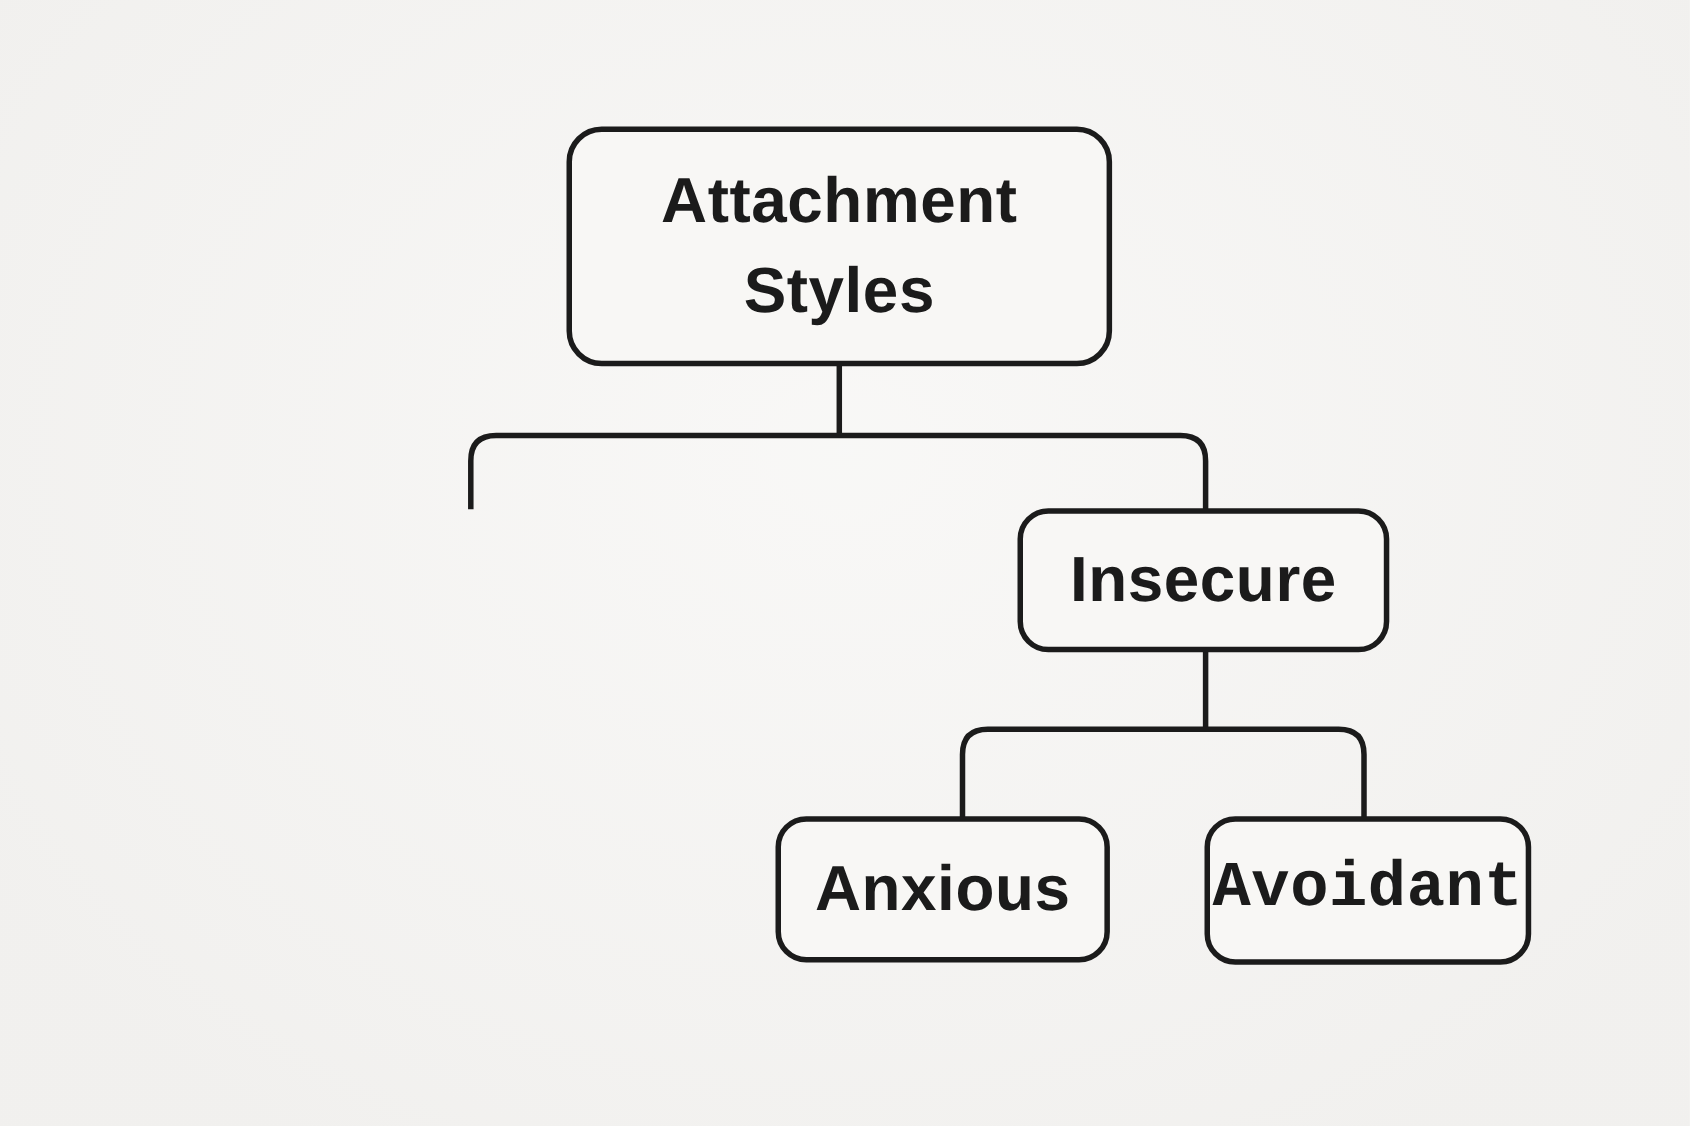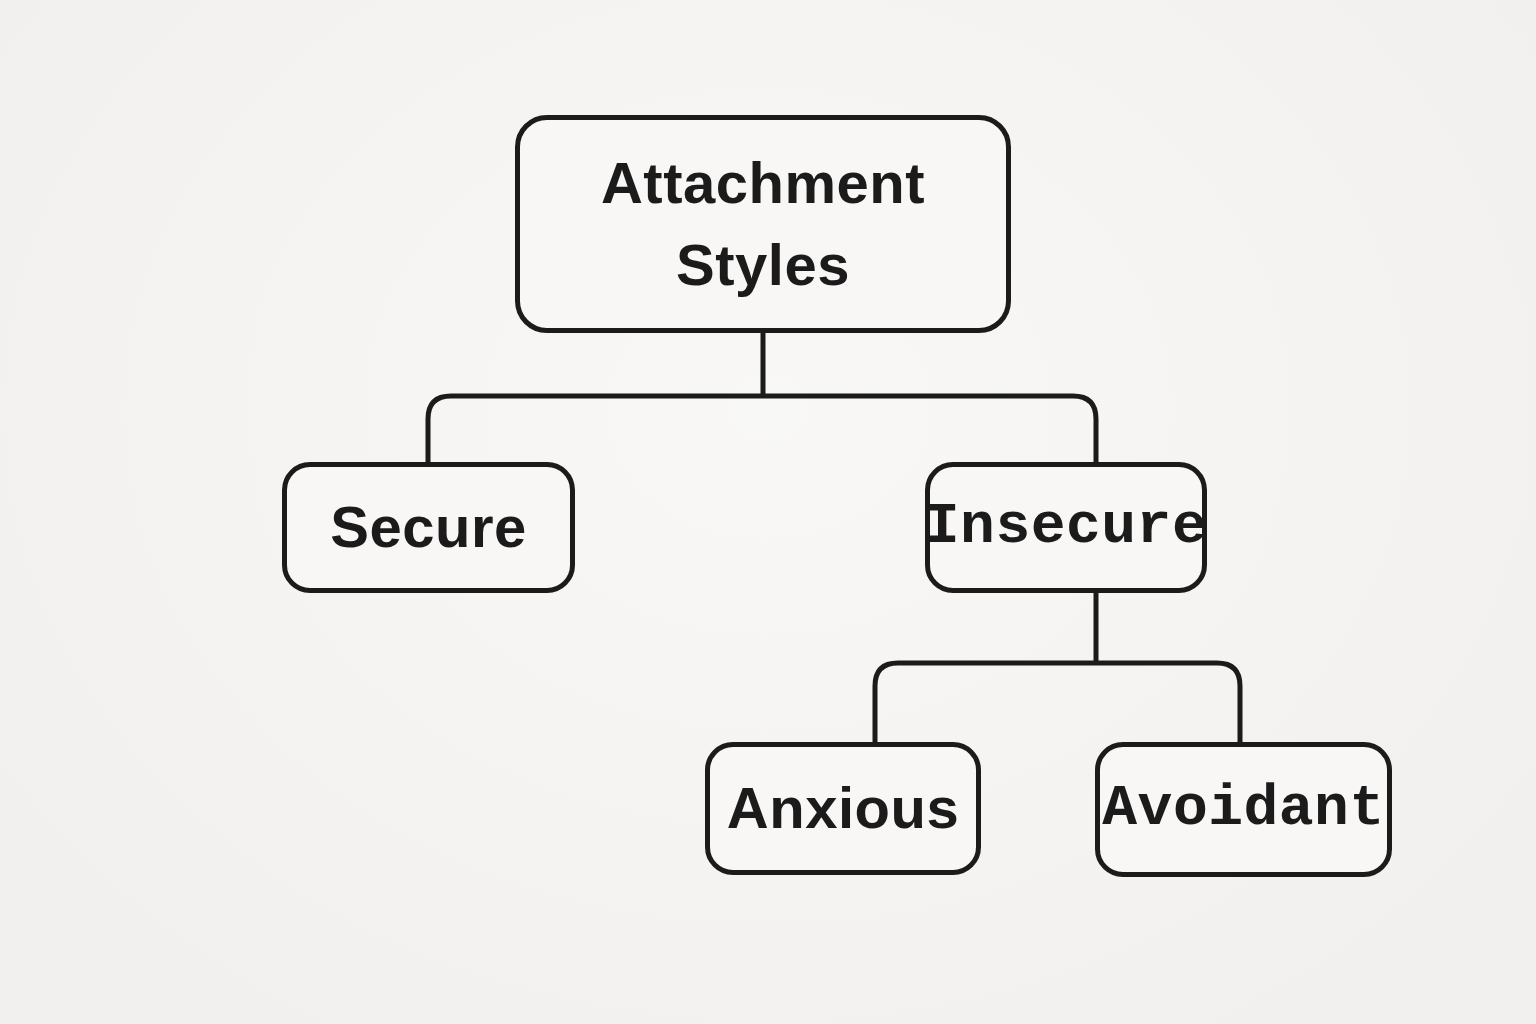"Secure" div.node { html: <div> <span>Secure</span> </div> -> none }
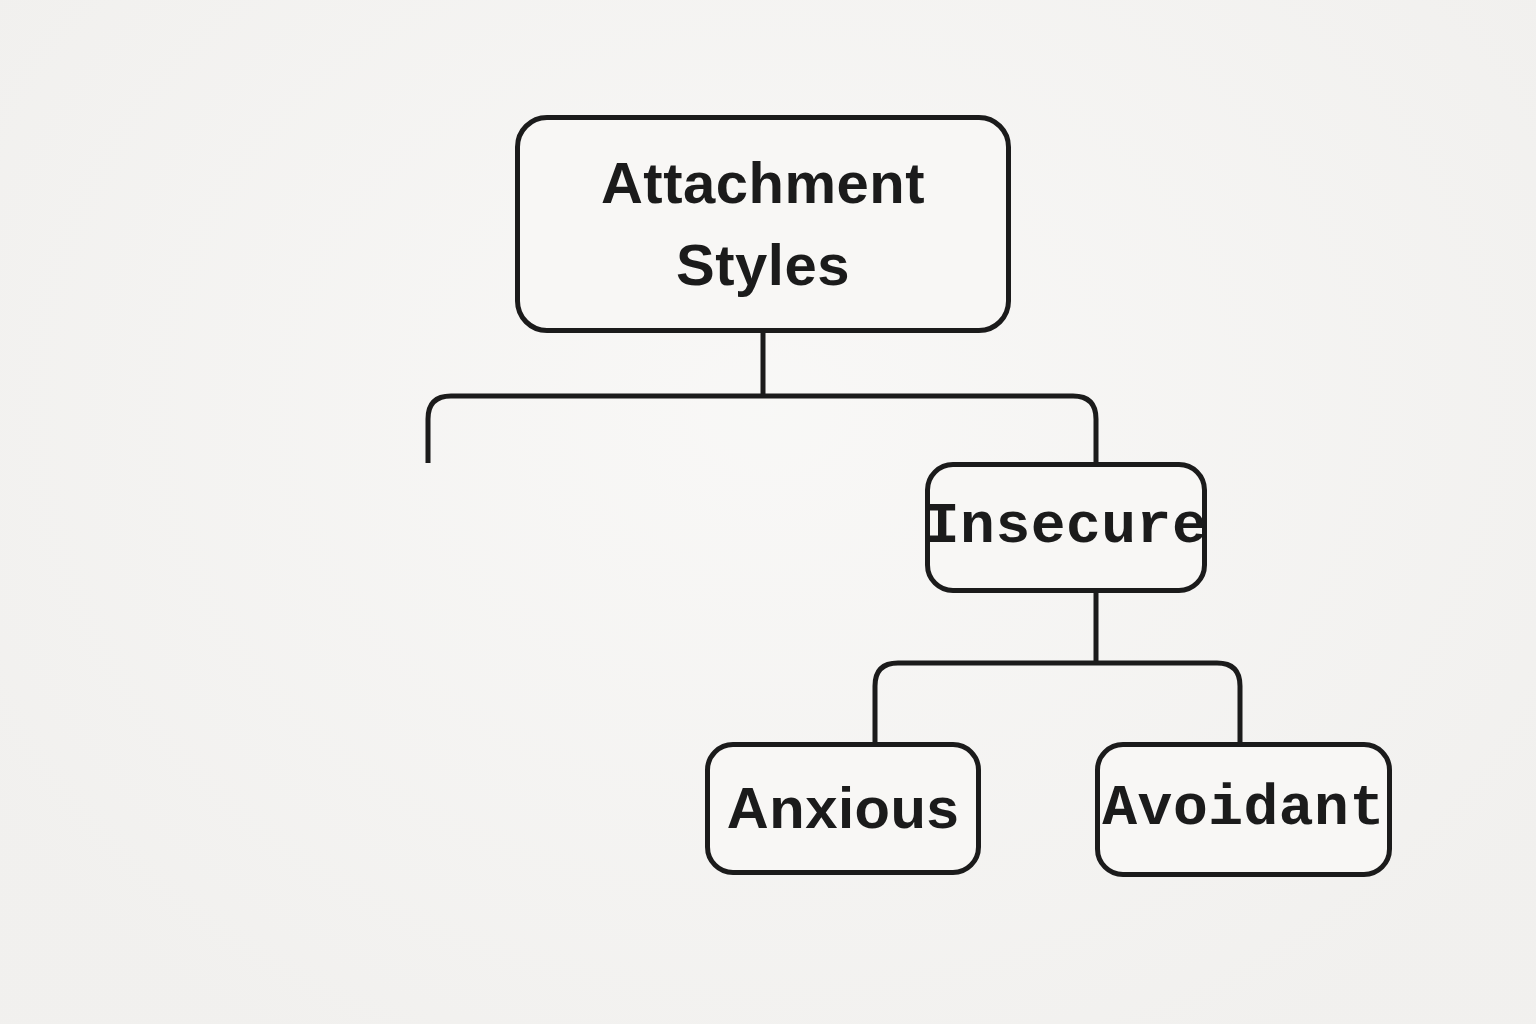"Insecure" .node-insecure { font-family: Liberation Mono, monospace -> none; width: 282px -> 338px }
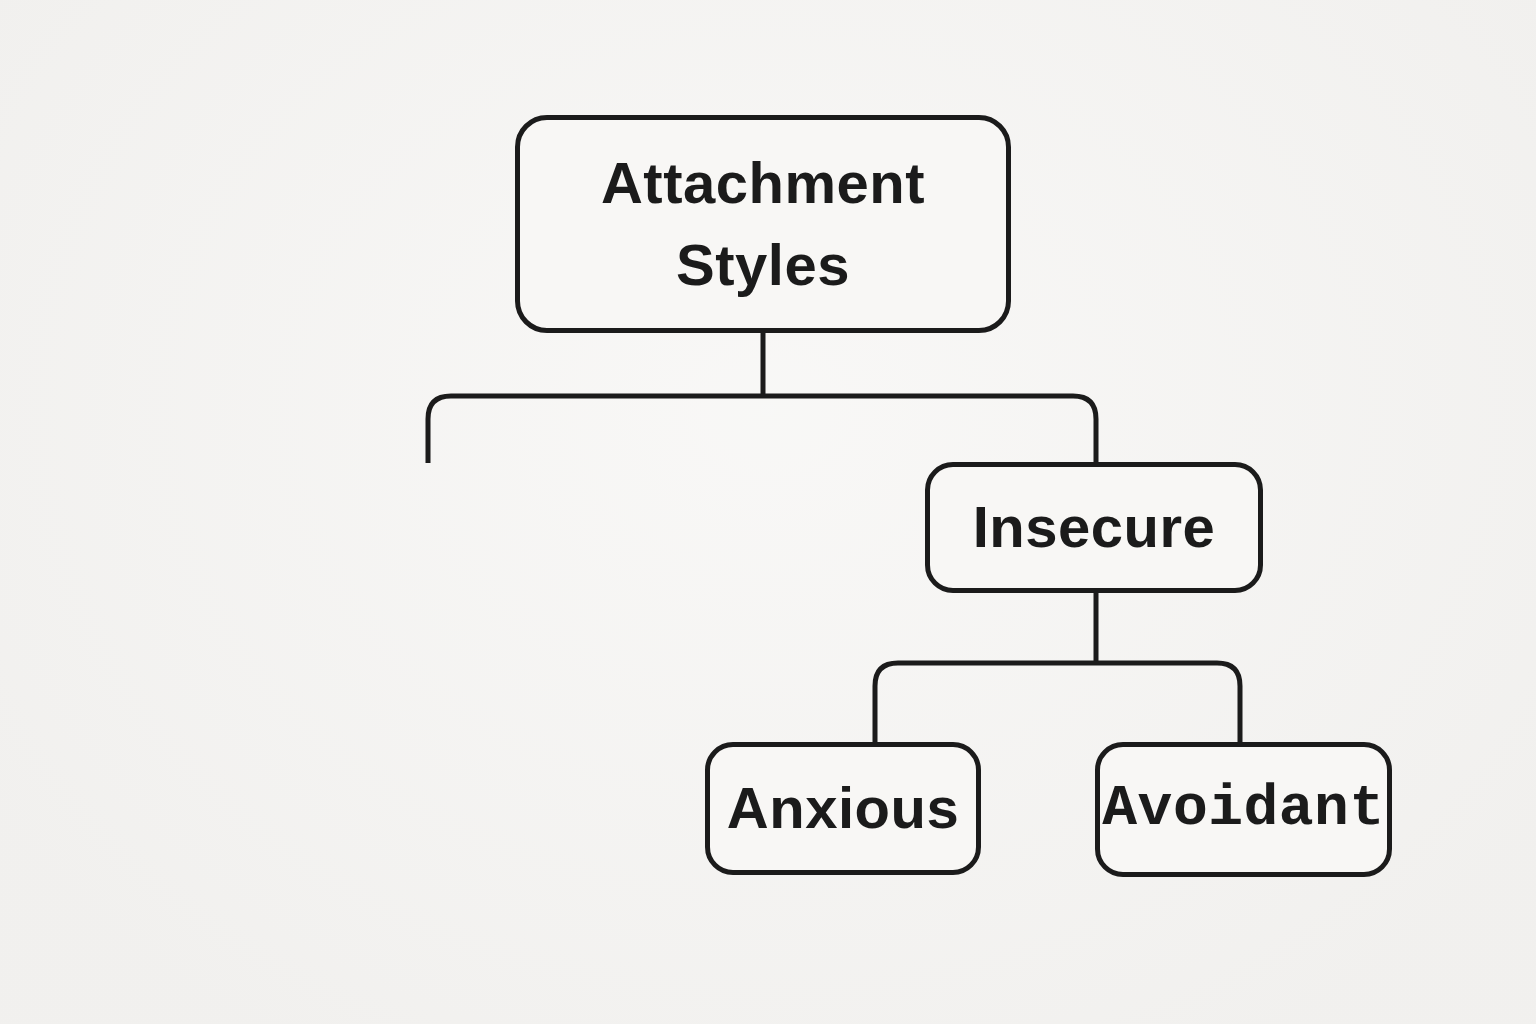"Anxious" .node-anxious { width: 276px -> 304px }
